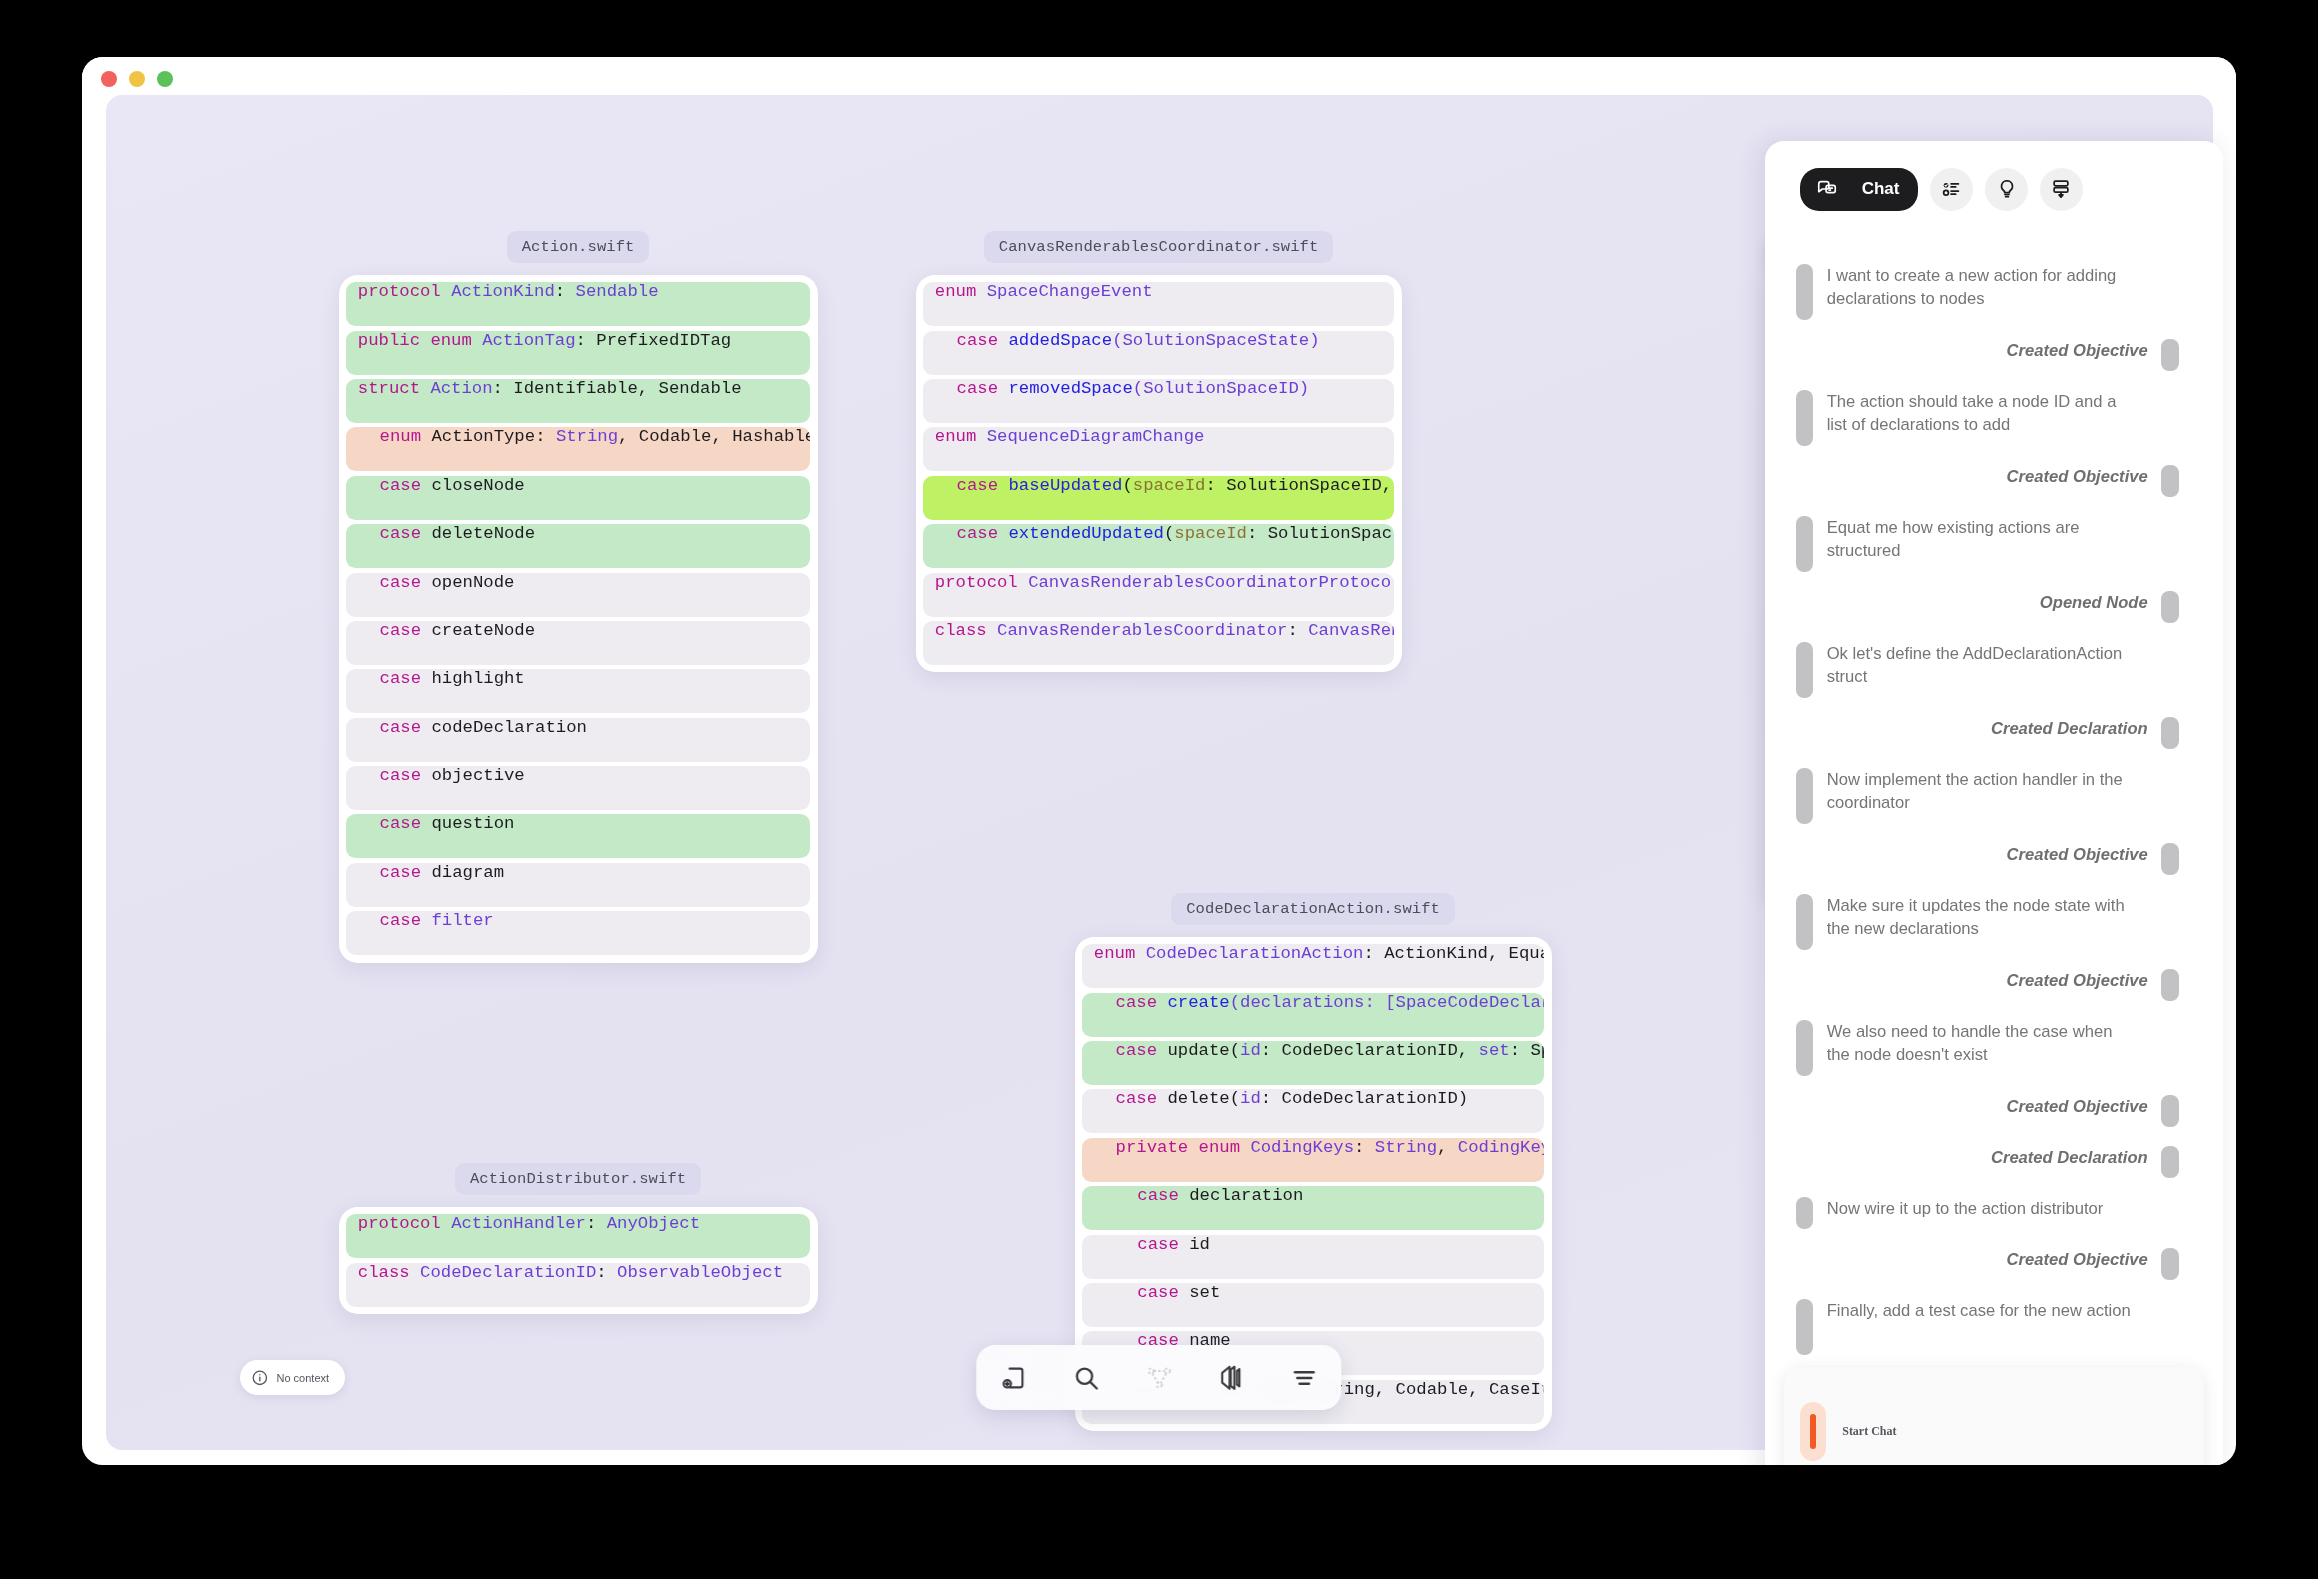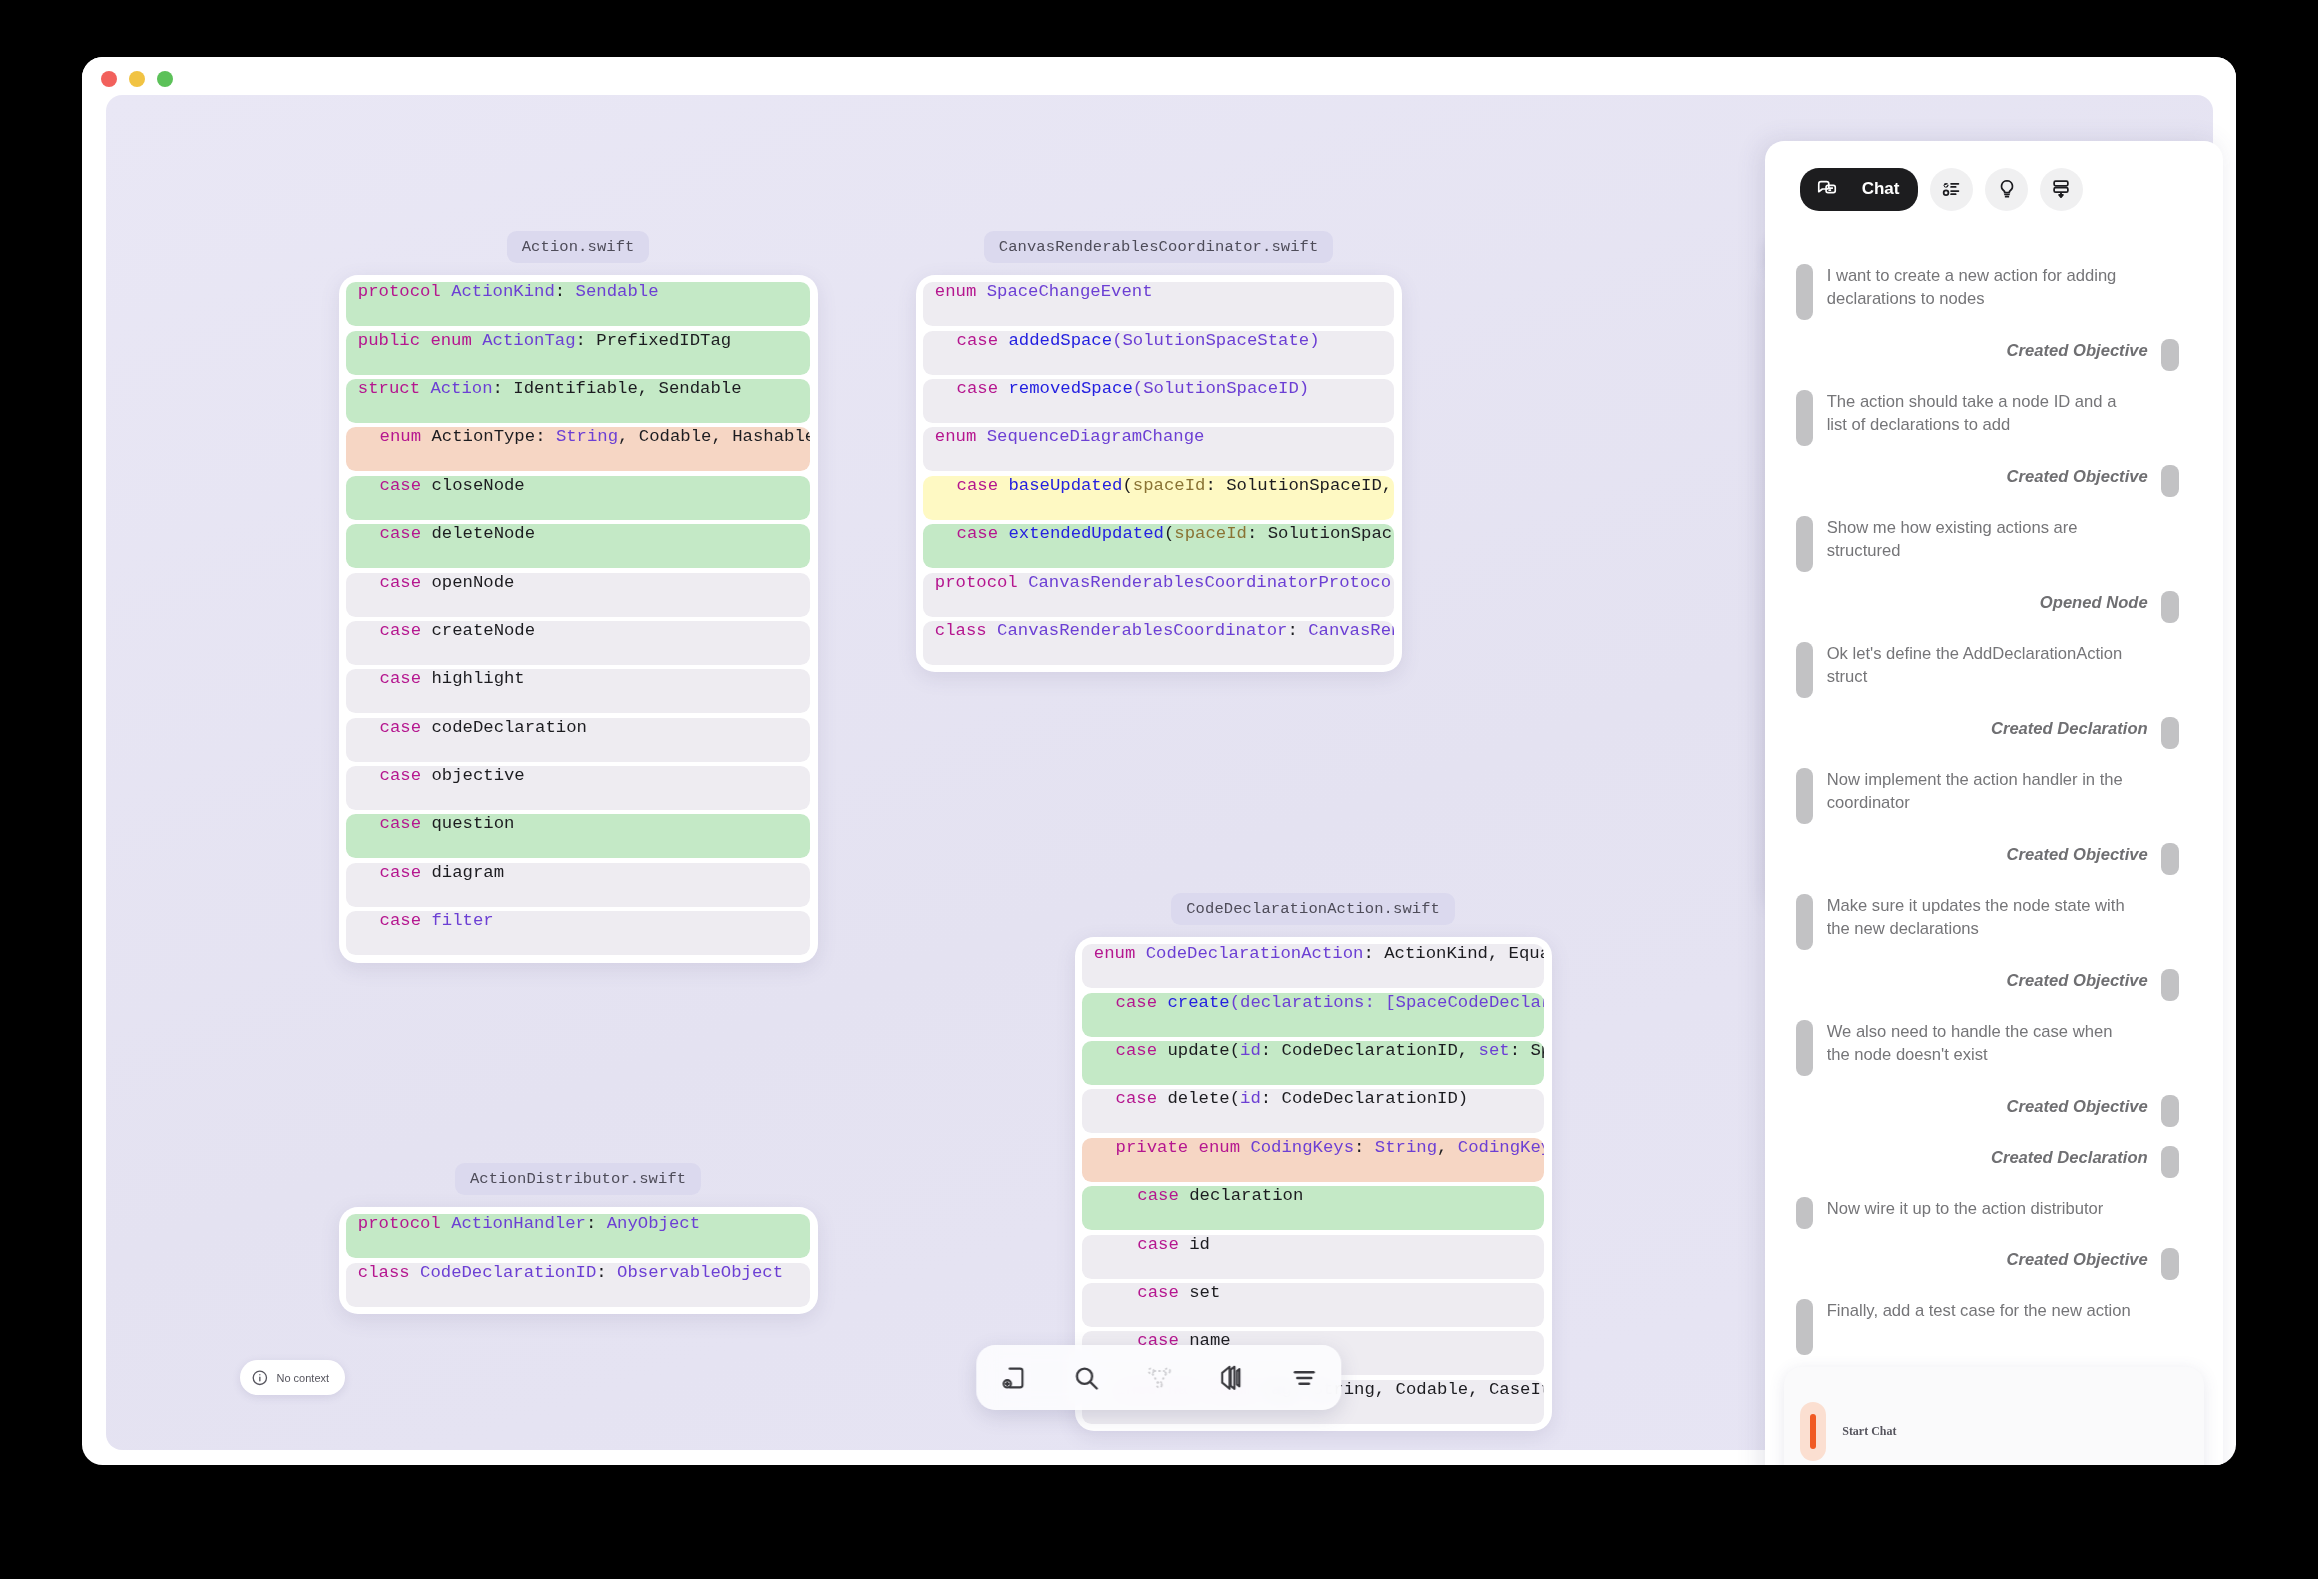"case baseUpdated(spaceId:" .bg-yellow { background: #fef9c3 -> #bef264 }
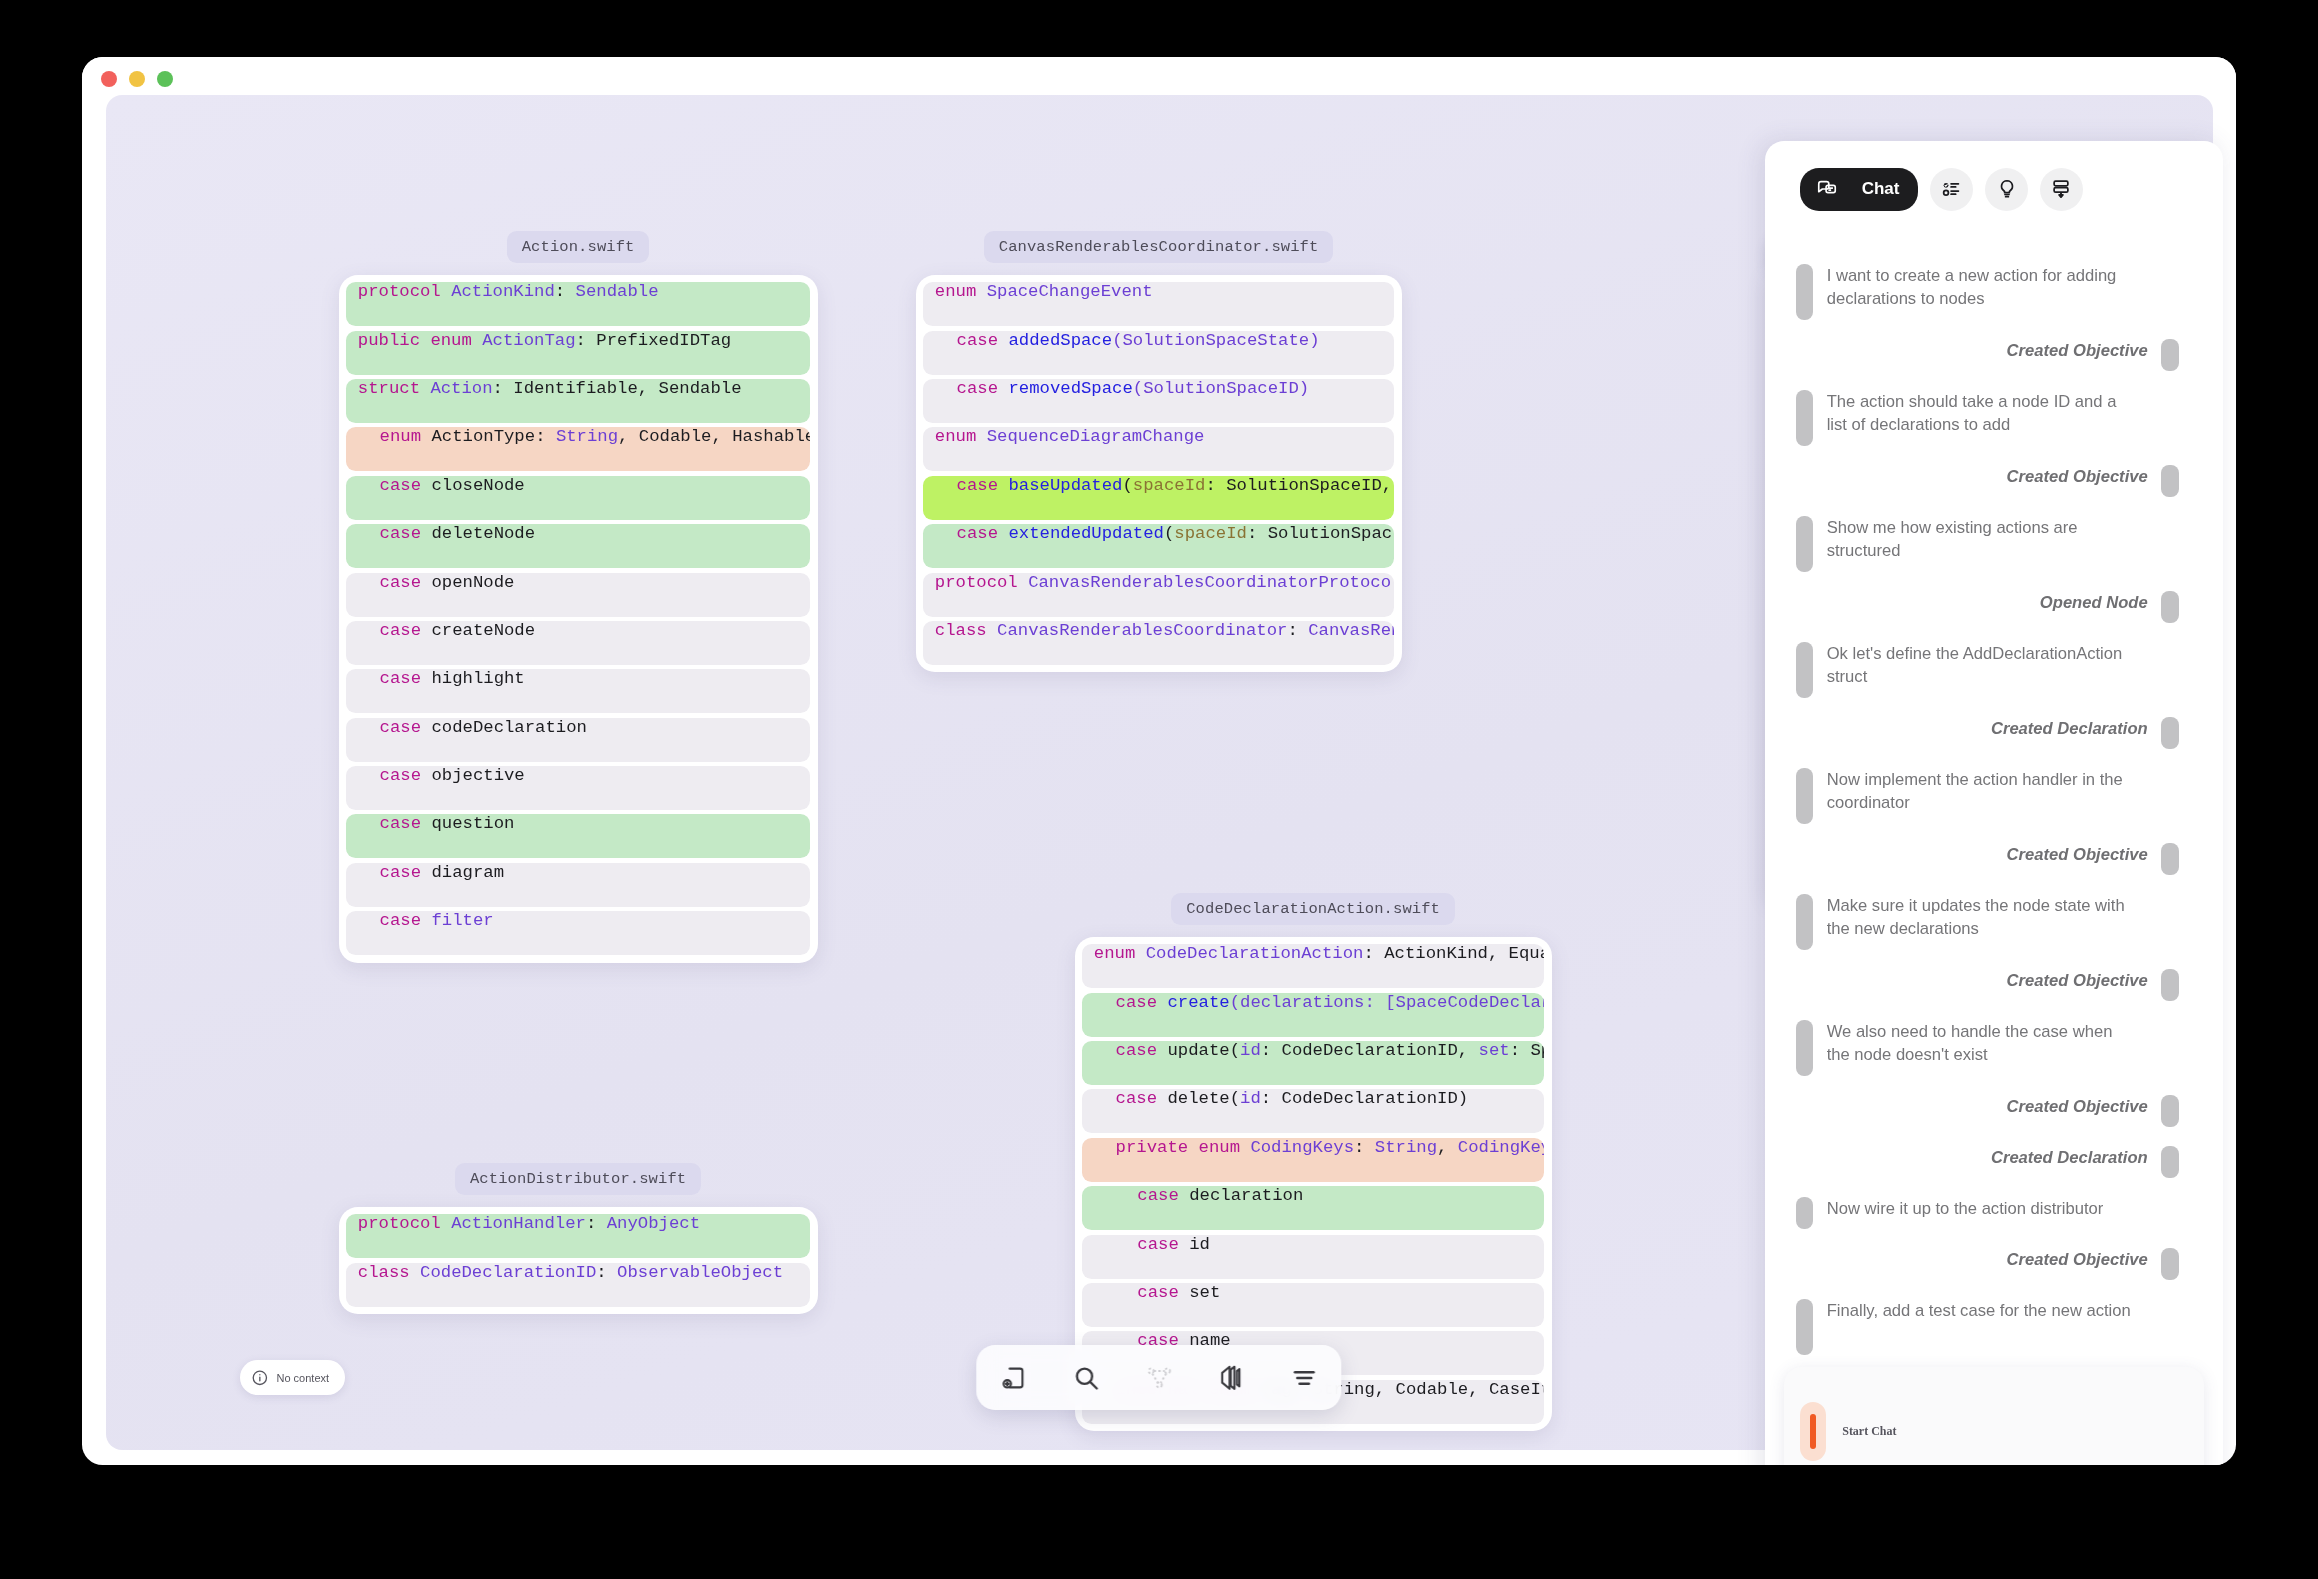"Show me how existing actions" div.msg-text { text: Show -> Equat }
